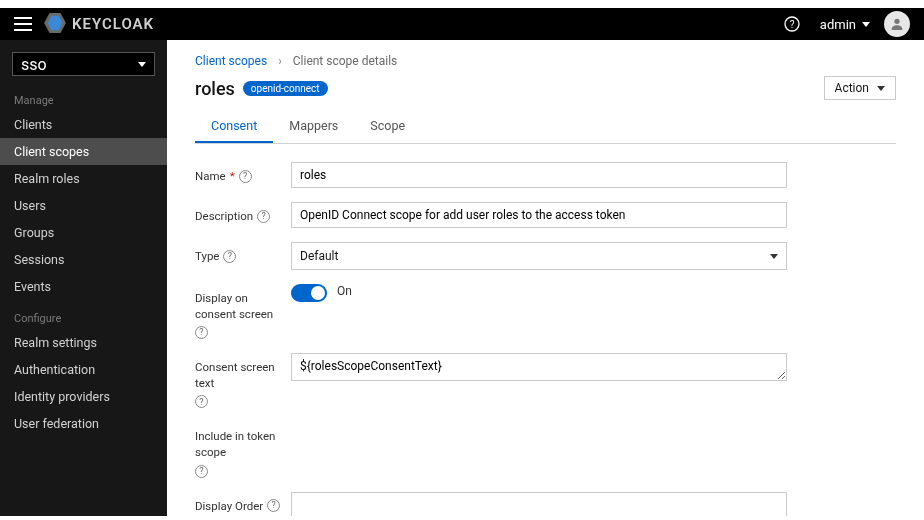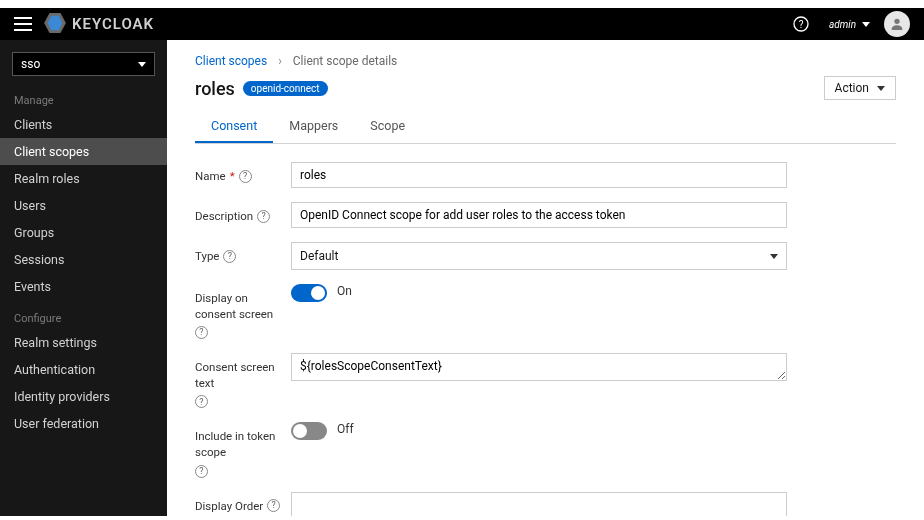"admin" .user-menu { font-size: 10px -> 13px; font-style: italic -> none }
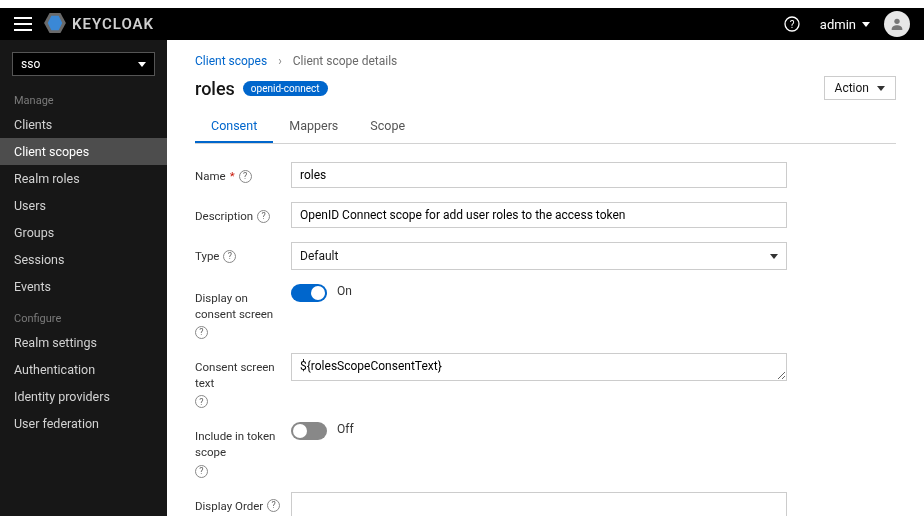"sso" .realm-select { font-size: 12px -> 16px }
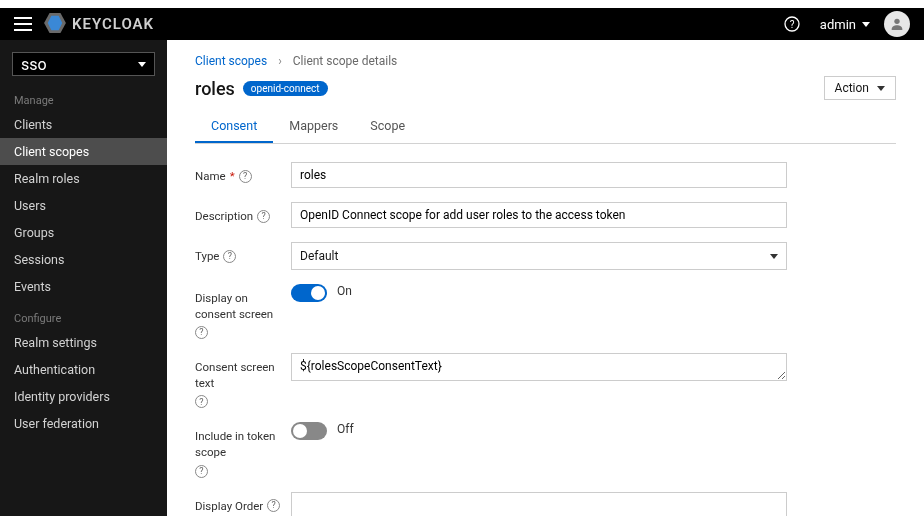"Off" div.form-control { html: <div> <div> <div> <div></div> </div> <span>Off</span> </div> </div> -> none }
